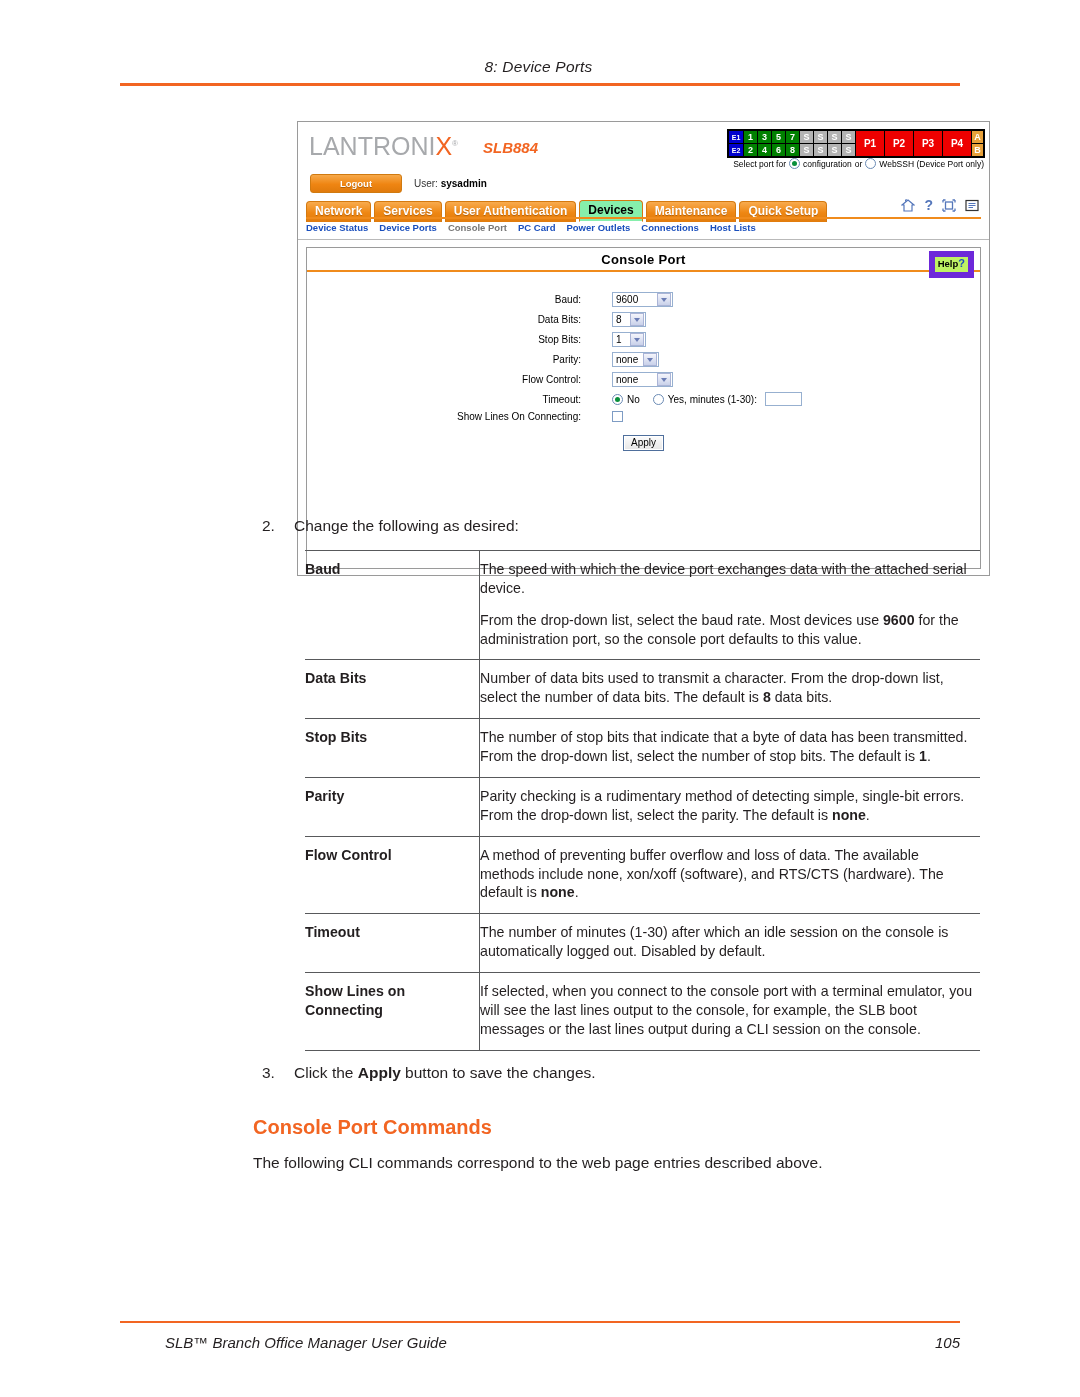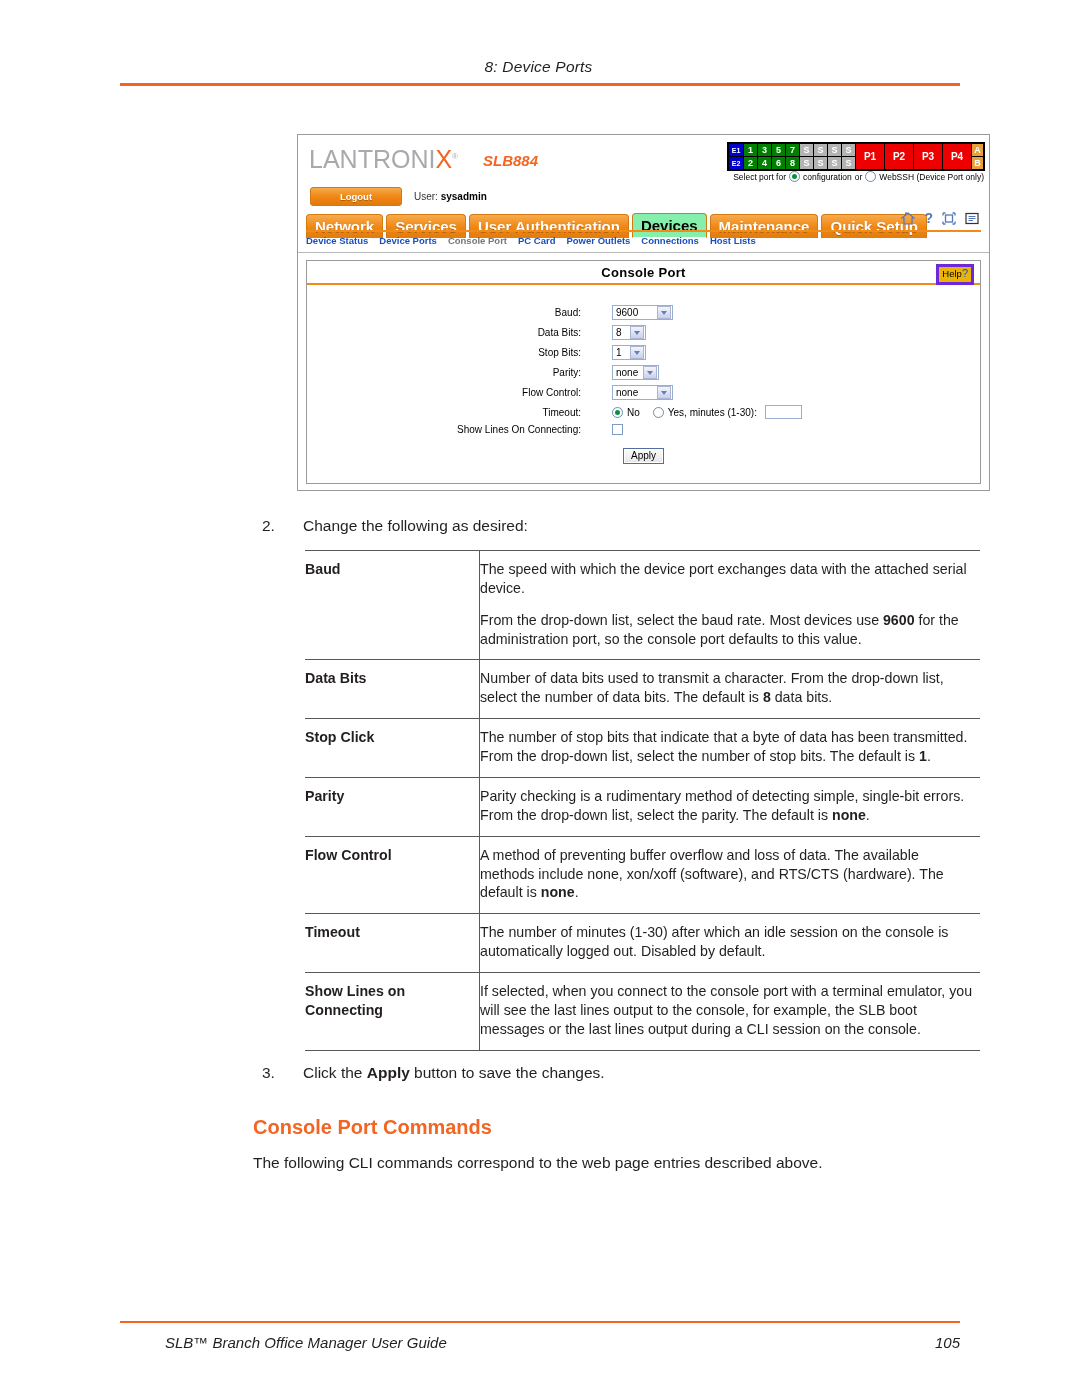"LANTRONIX®" .shot { height: 357px -> 455px; margin-top: 13px -> none }
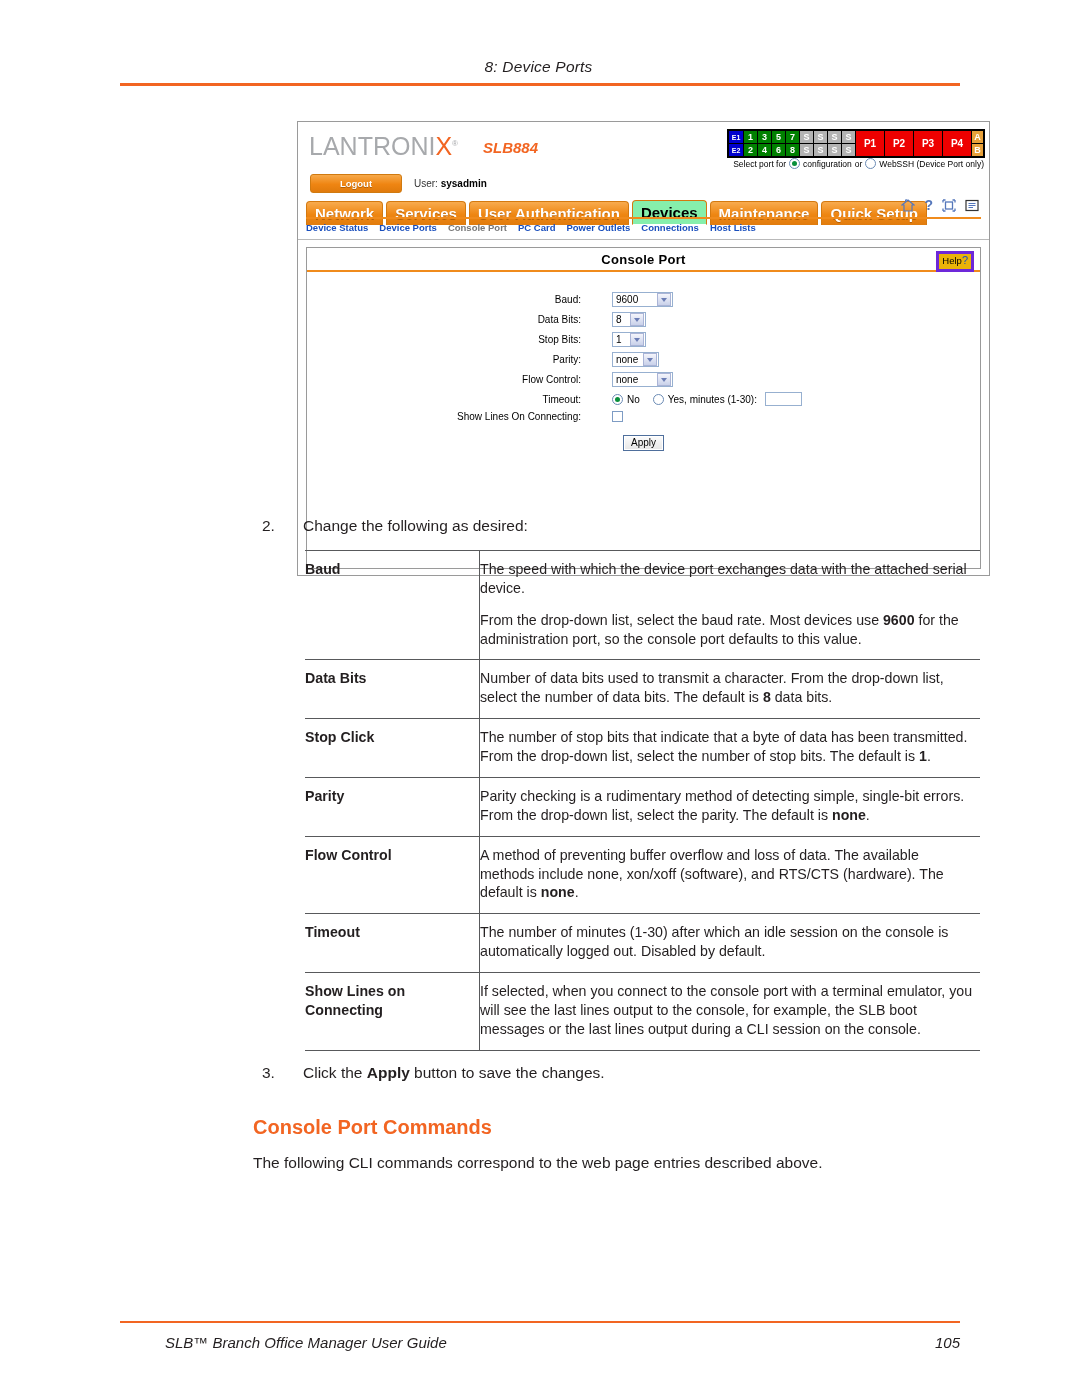"Network" .tab { font-size: 15px -> 12px }
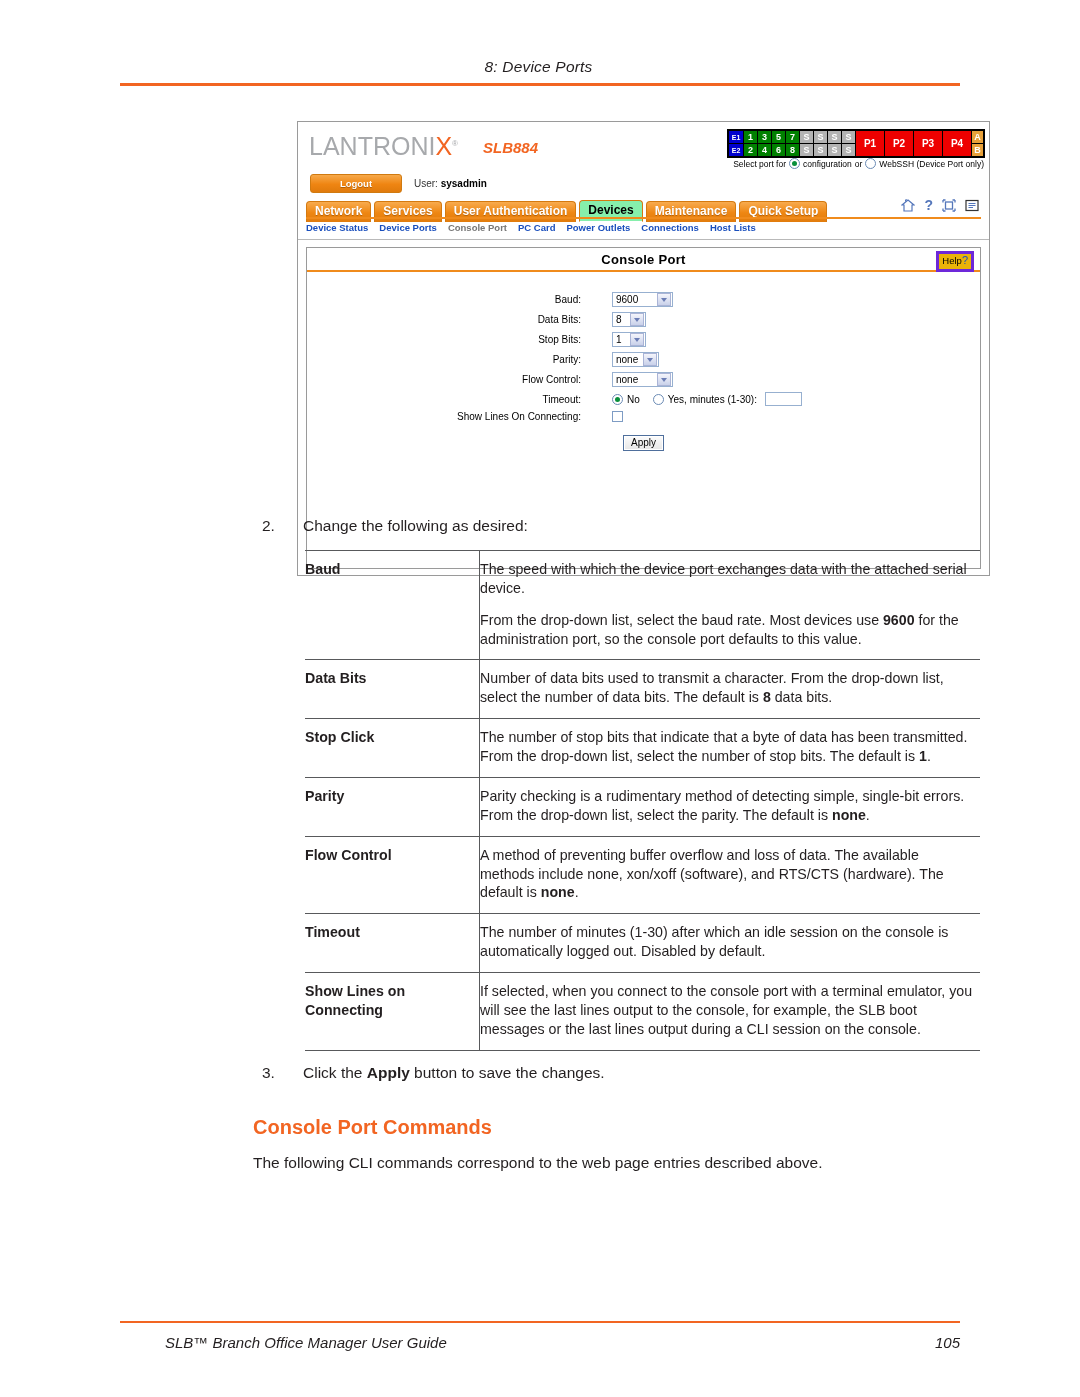"Help?" .help-btn { background: #eab308 -> #bef264; border: 3px solid #6d28d9 -> 6px solid #6d28d9; font-weight: normal -> bold }
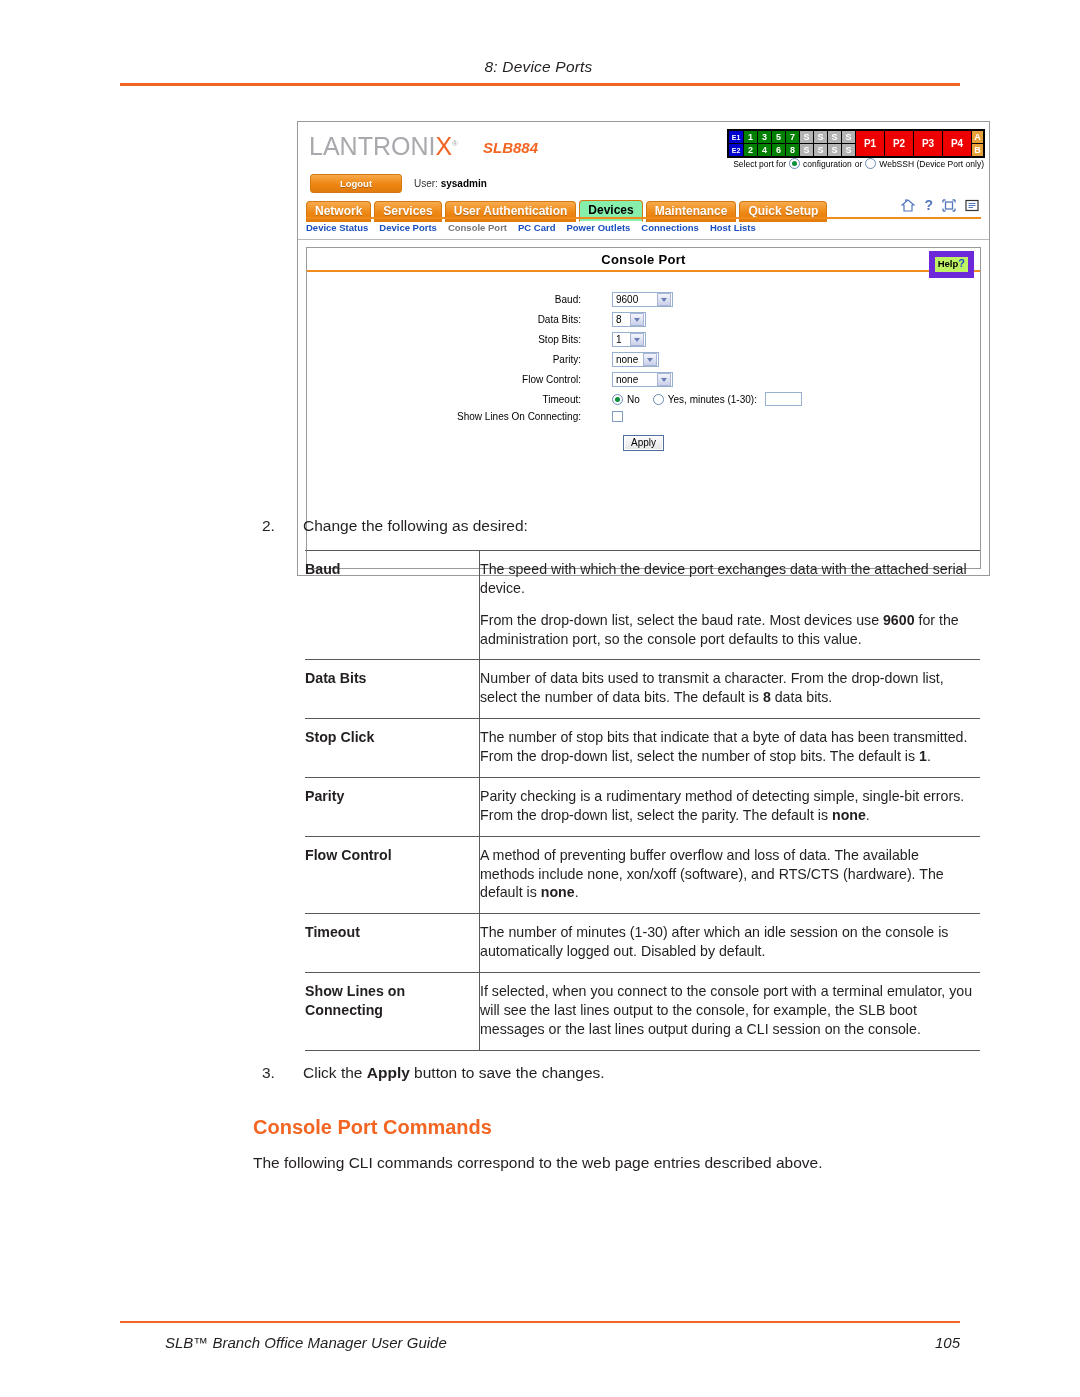"Change the following as desired:" .step .txt { margin-left: 9px -> none }
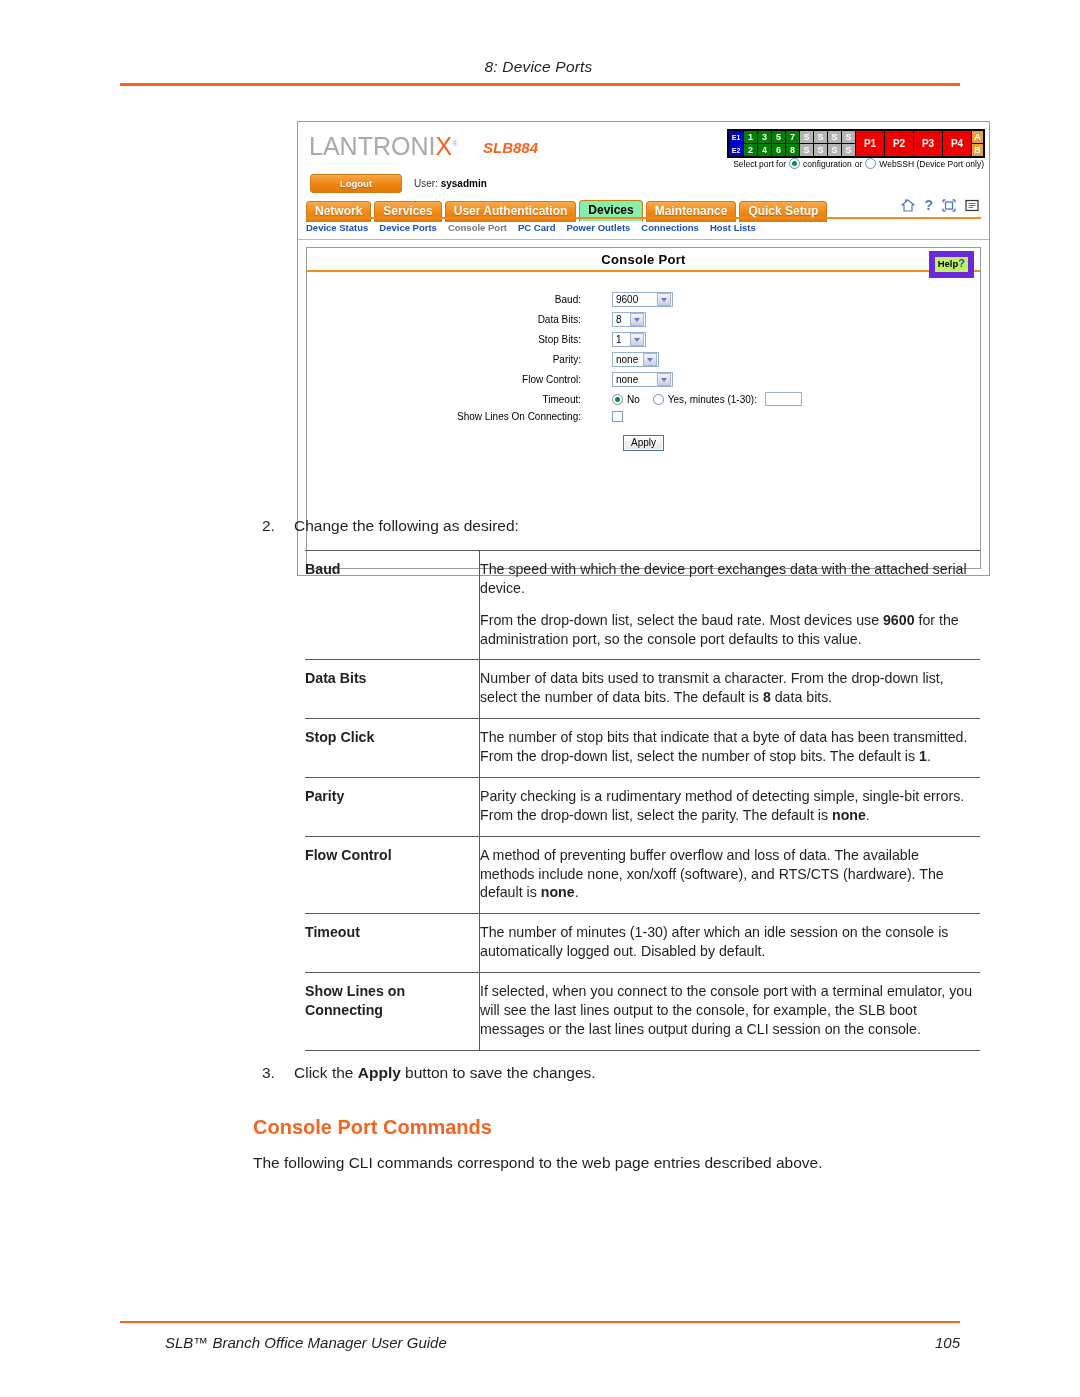"Stop Click" td.pname { text: Click -> Bits }
